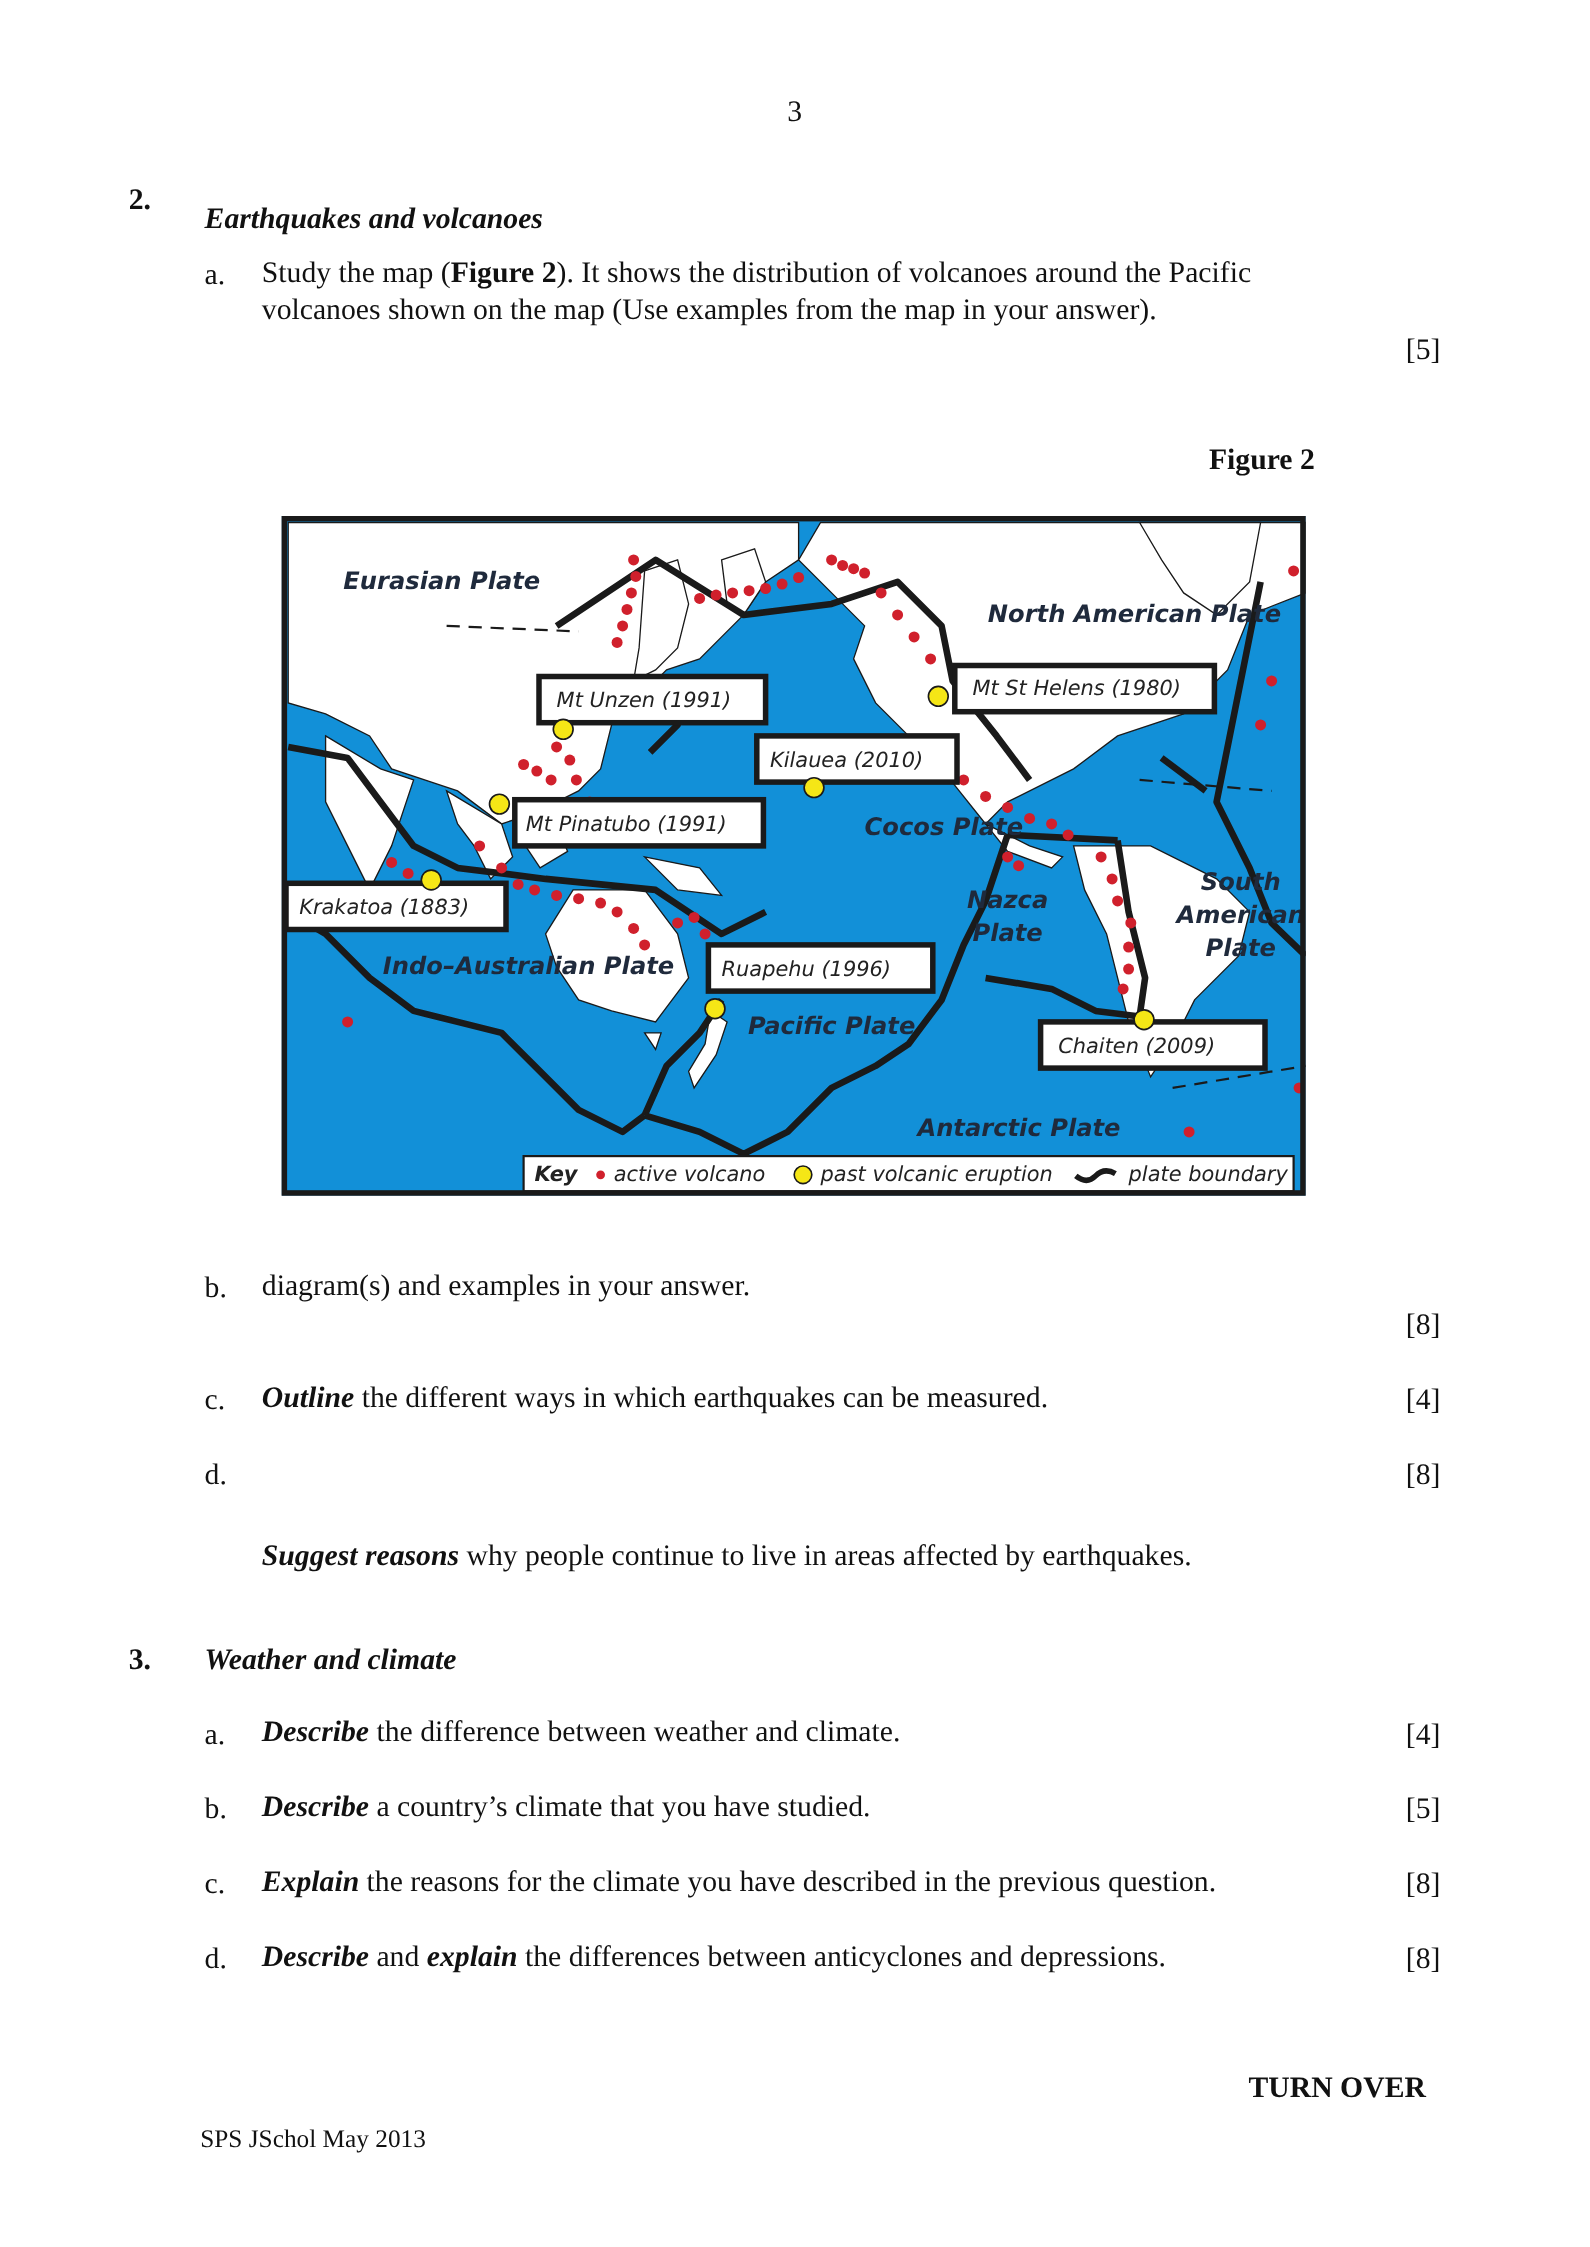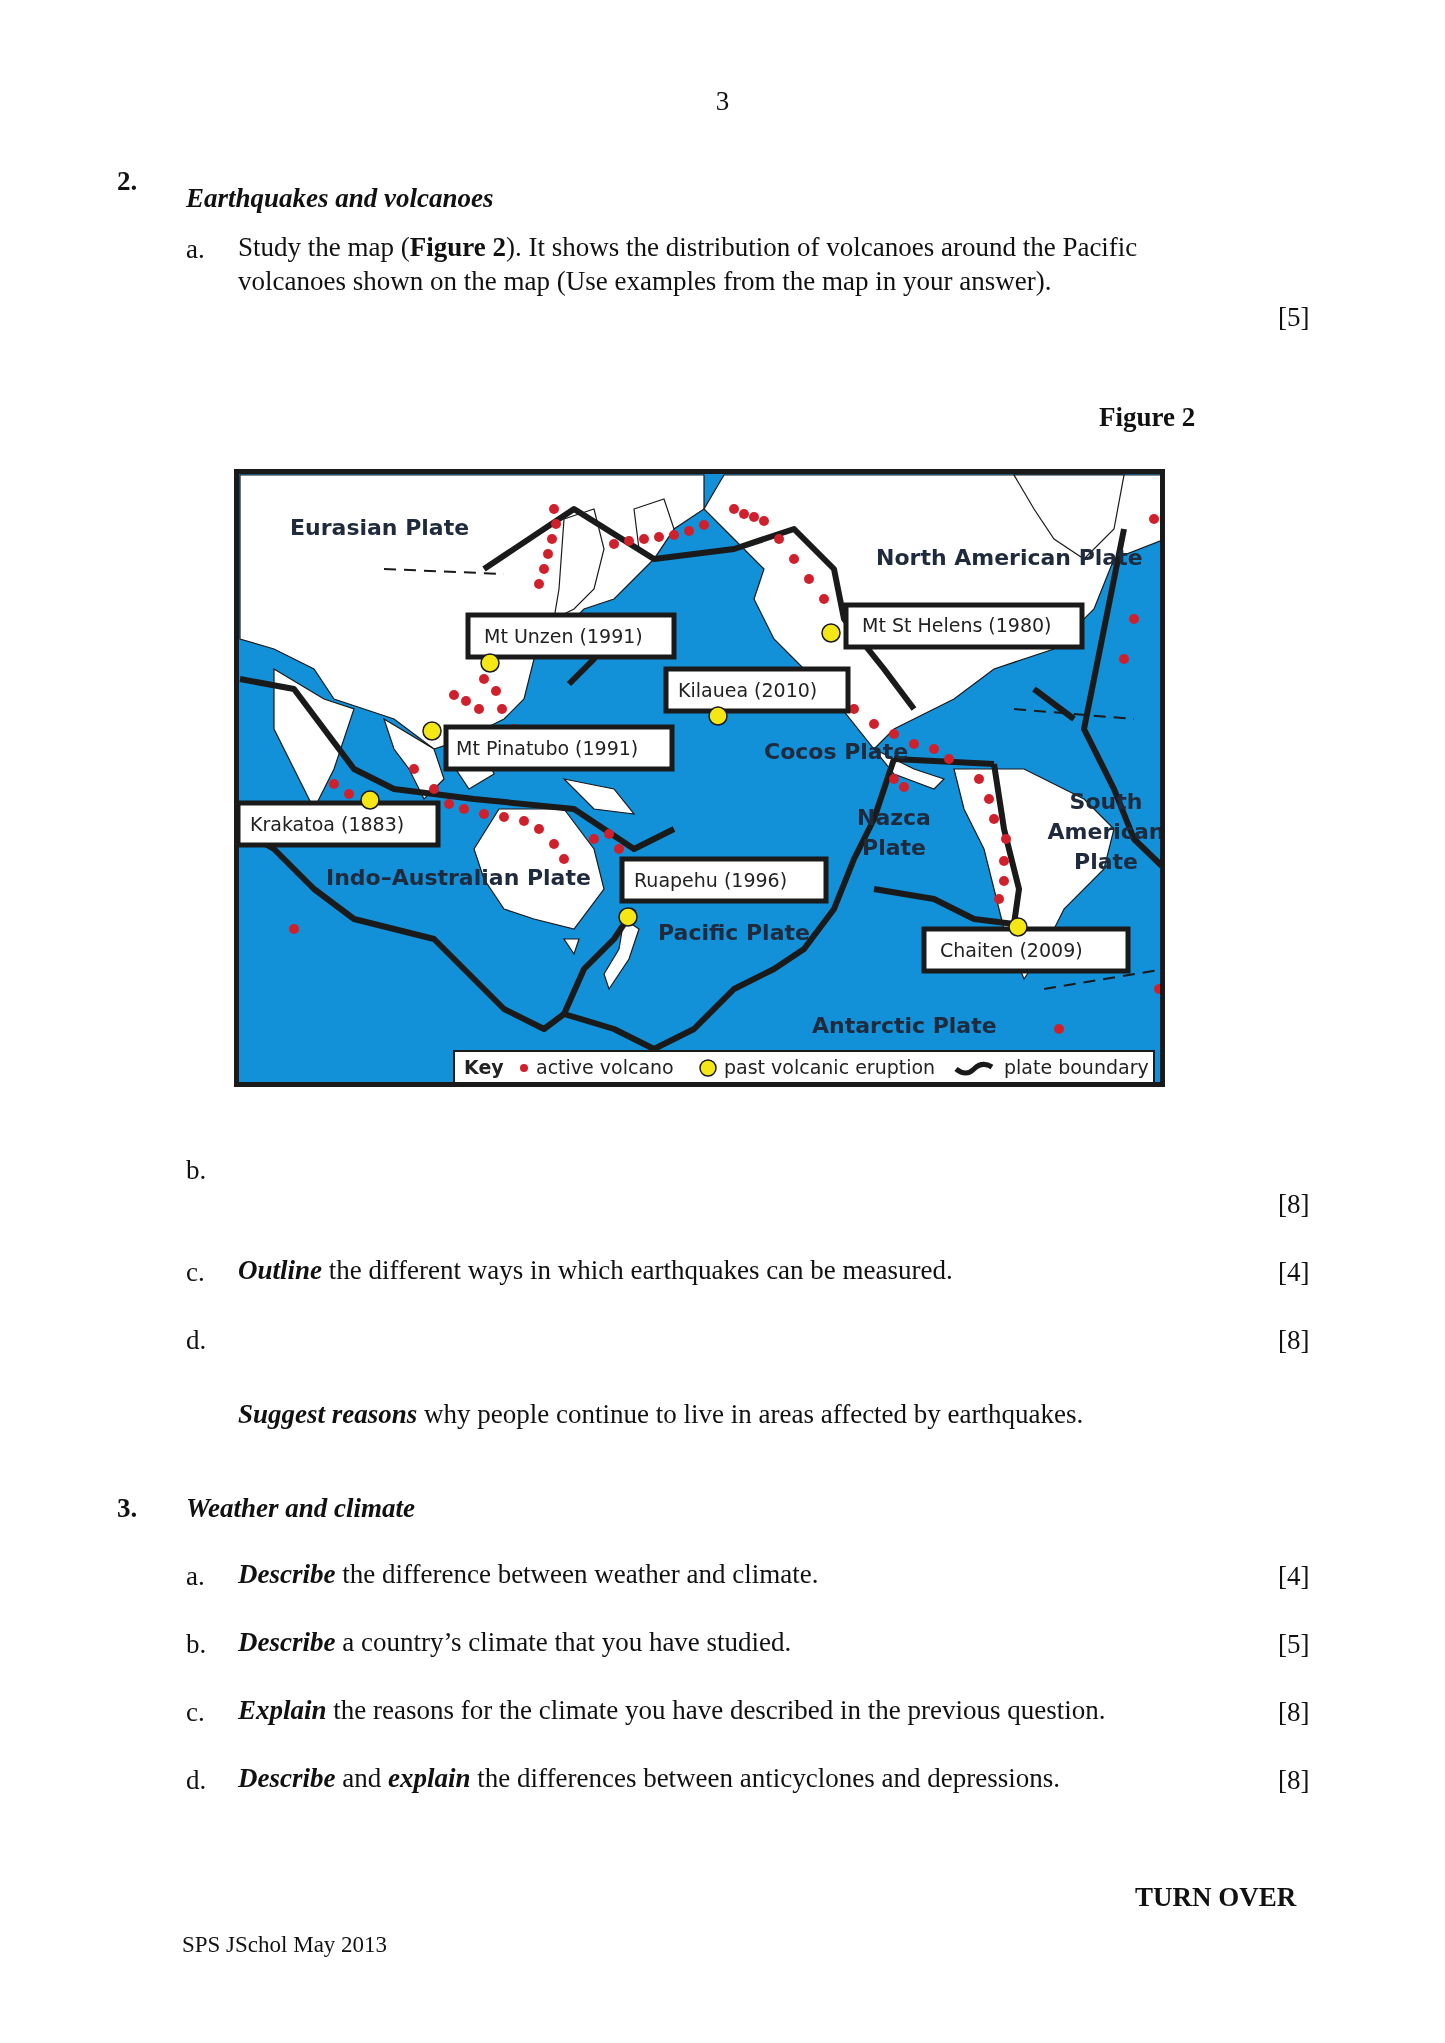"Eurasian Plate" #map { font-style: none -> italic; left: 234px -> 256px }
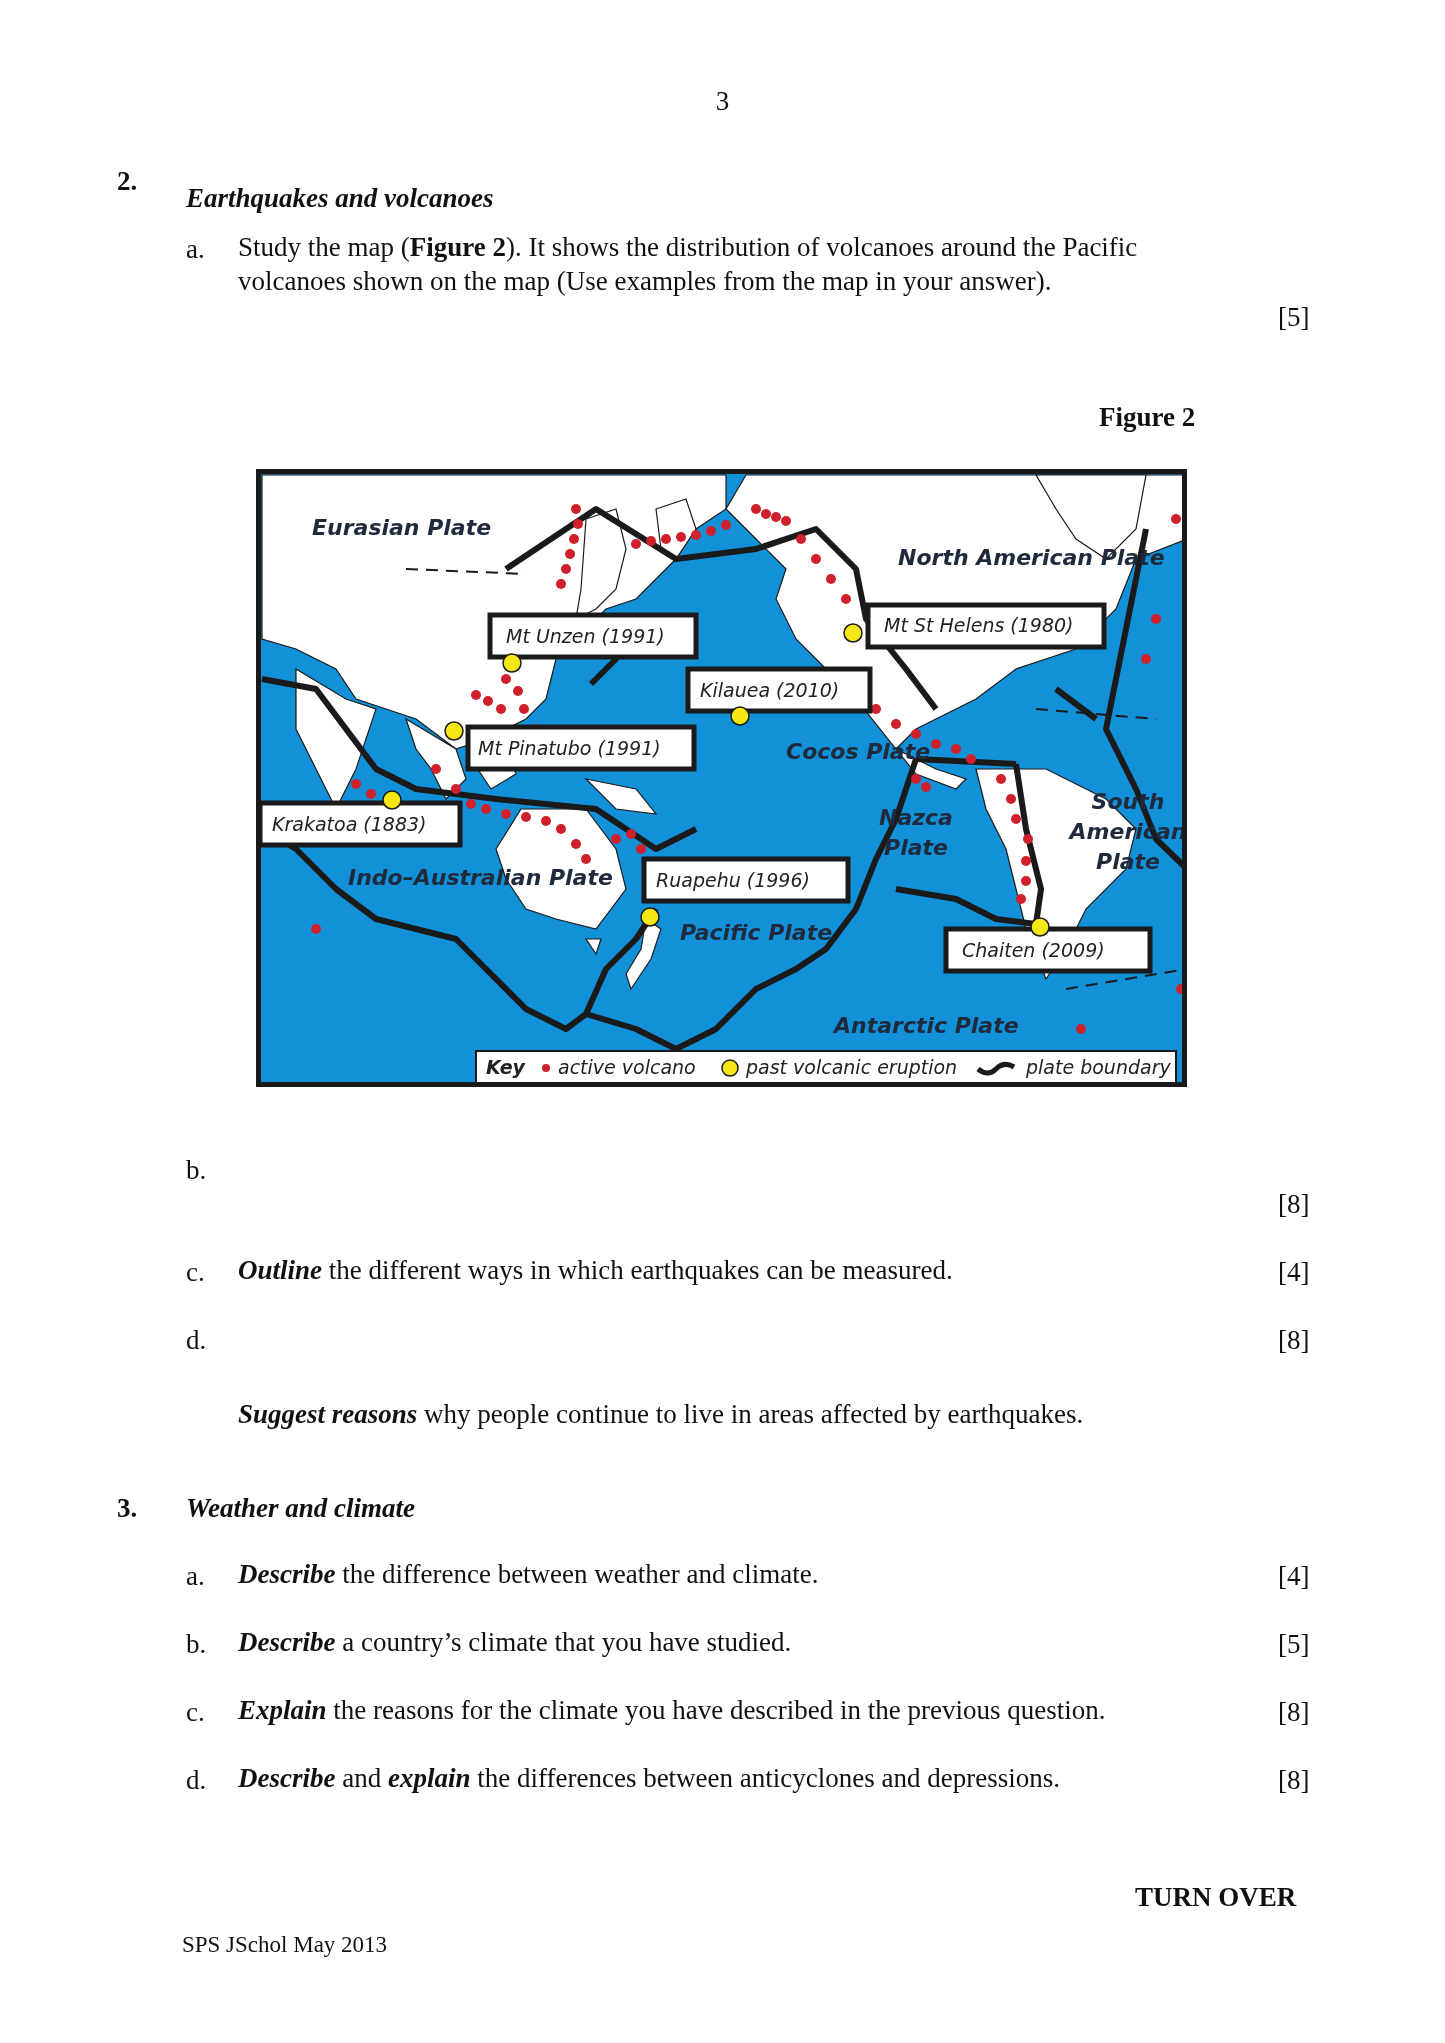"diagram(s) and examples in your" div { html: none -> <div>diagram(s) and examples in your answer.</div> }
